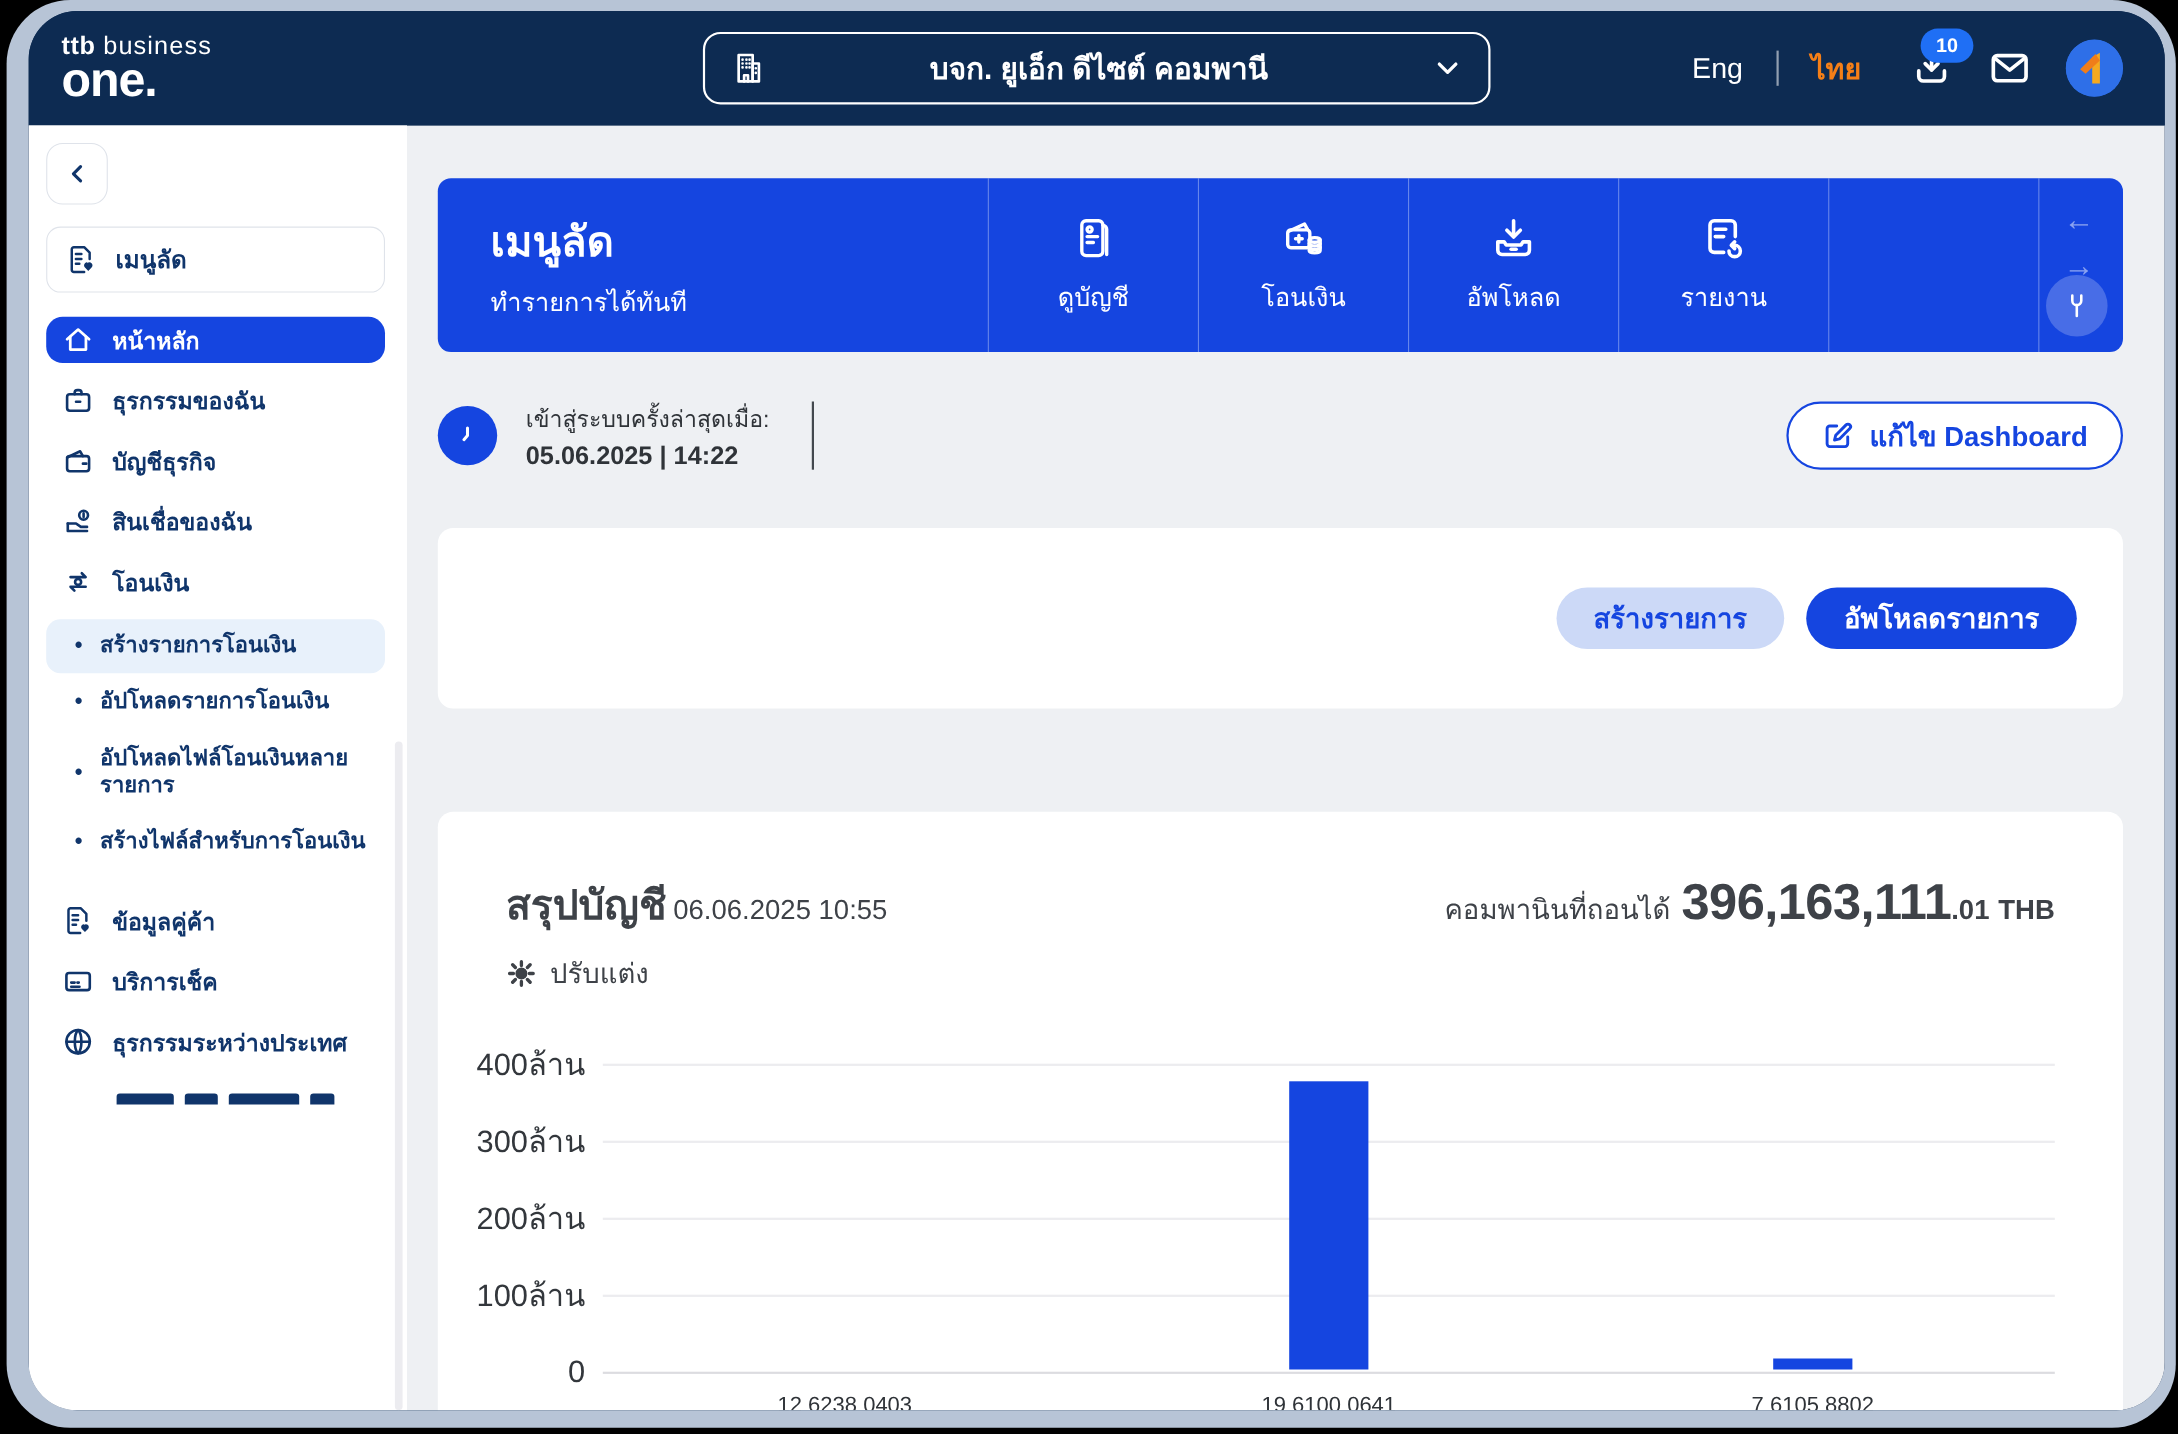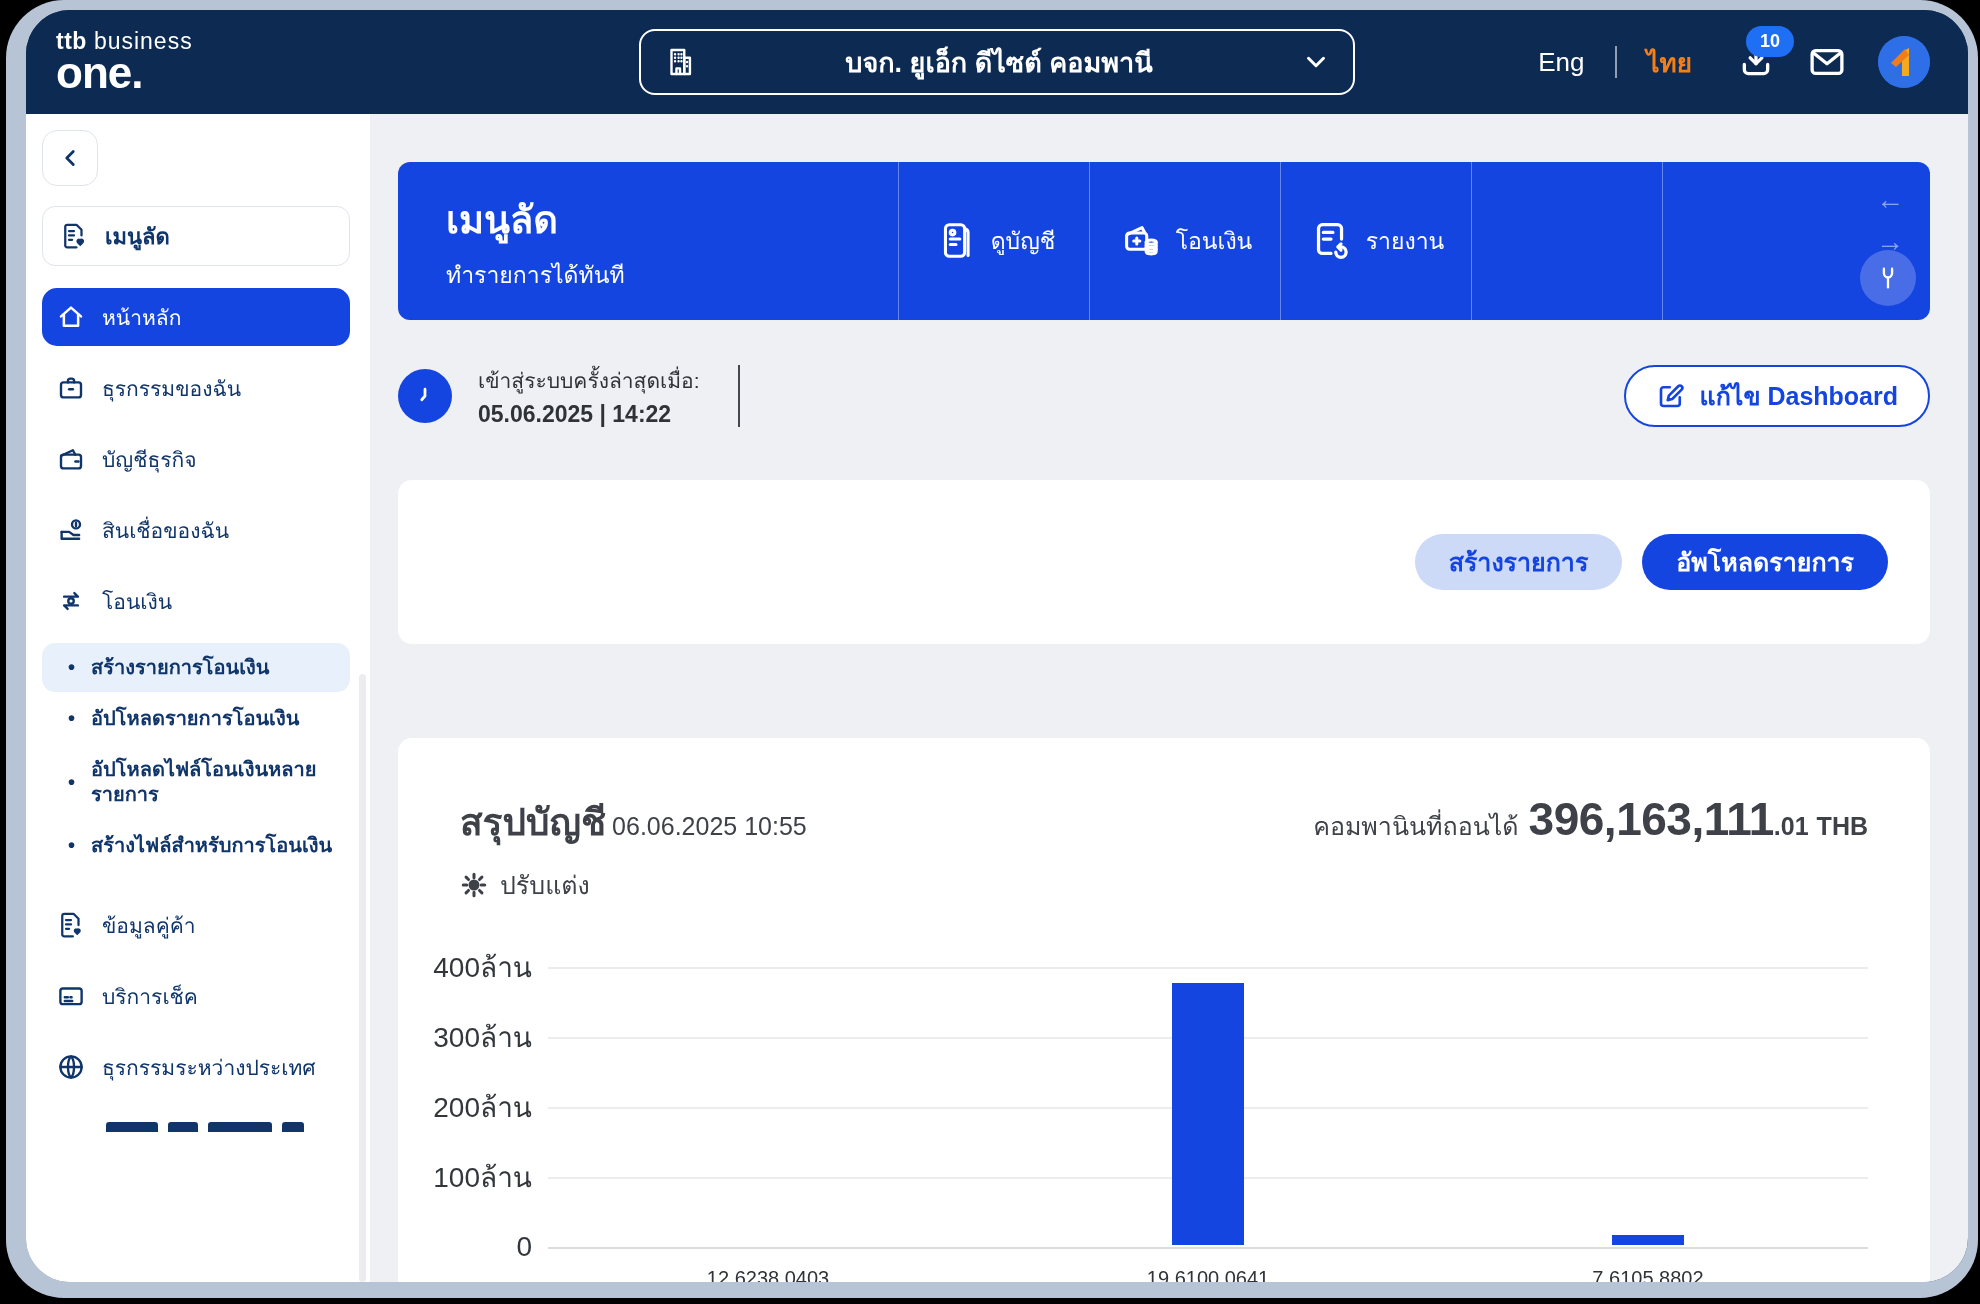"ดูบัญชี" .qm-tile { flex-direction: row -> column }
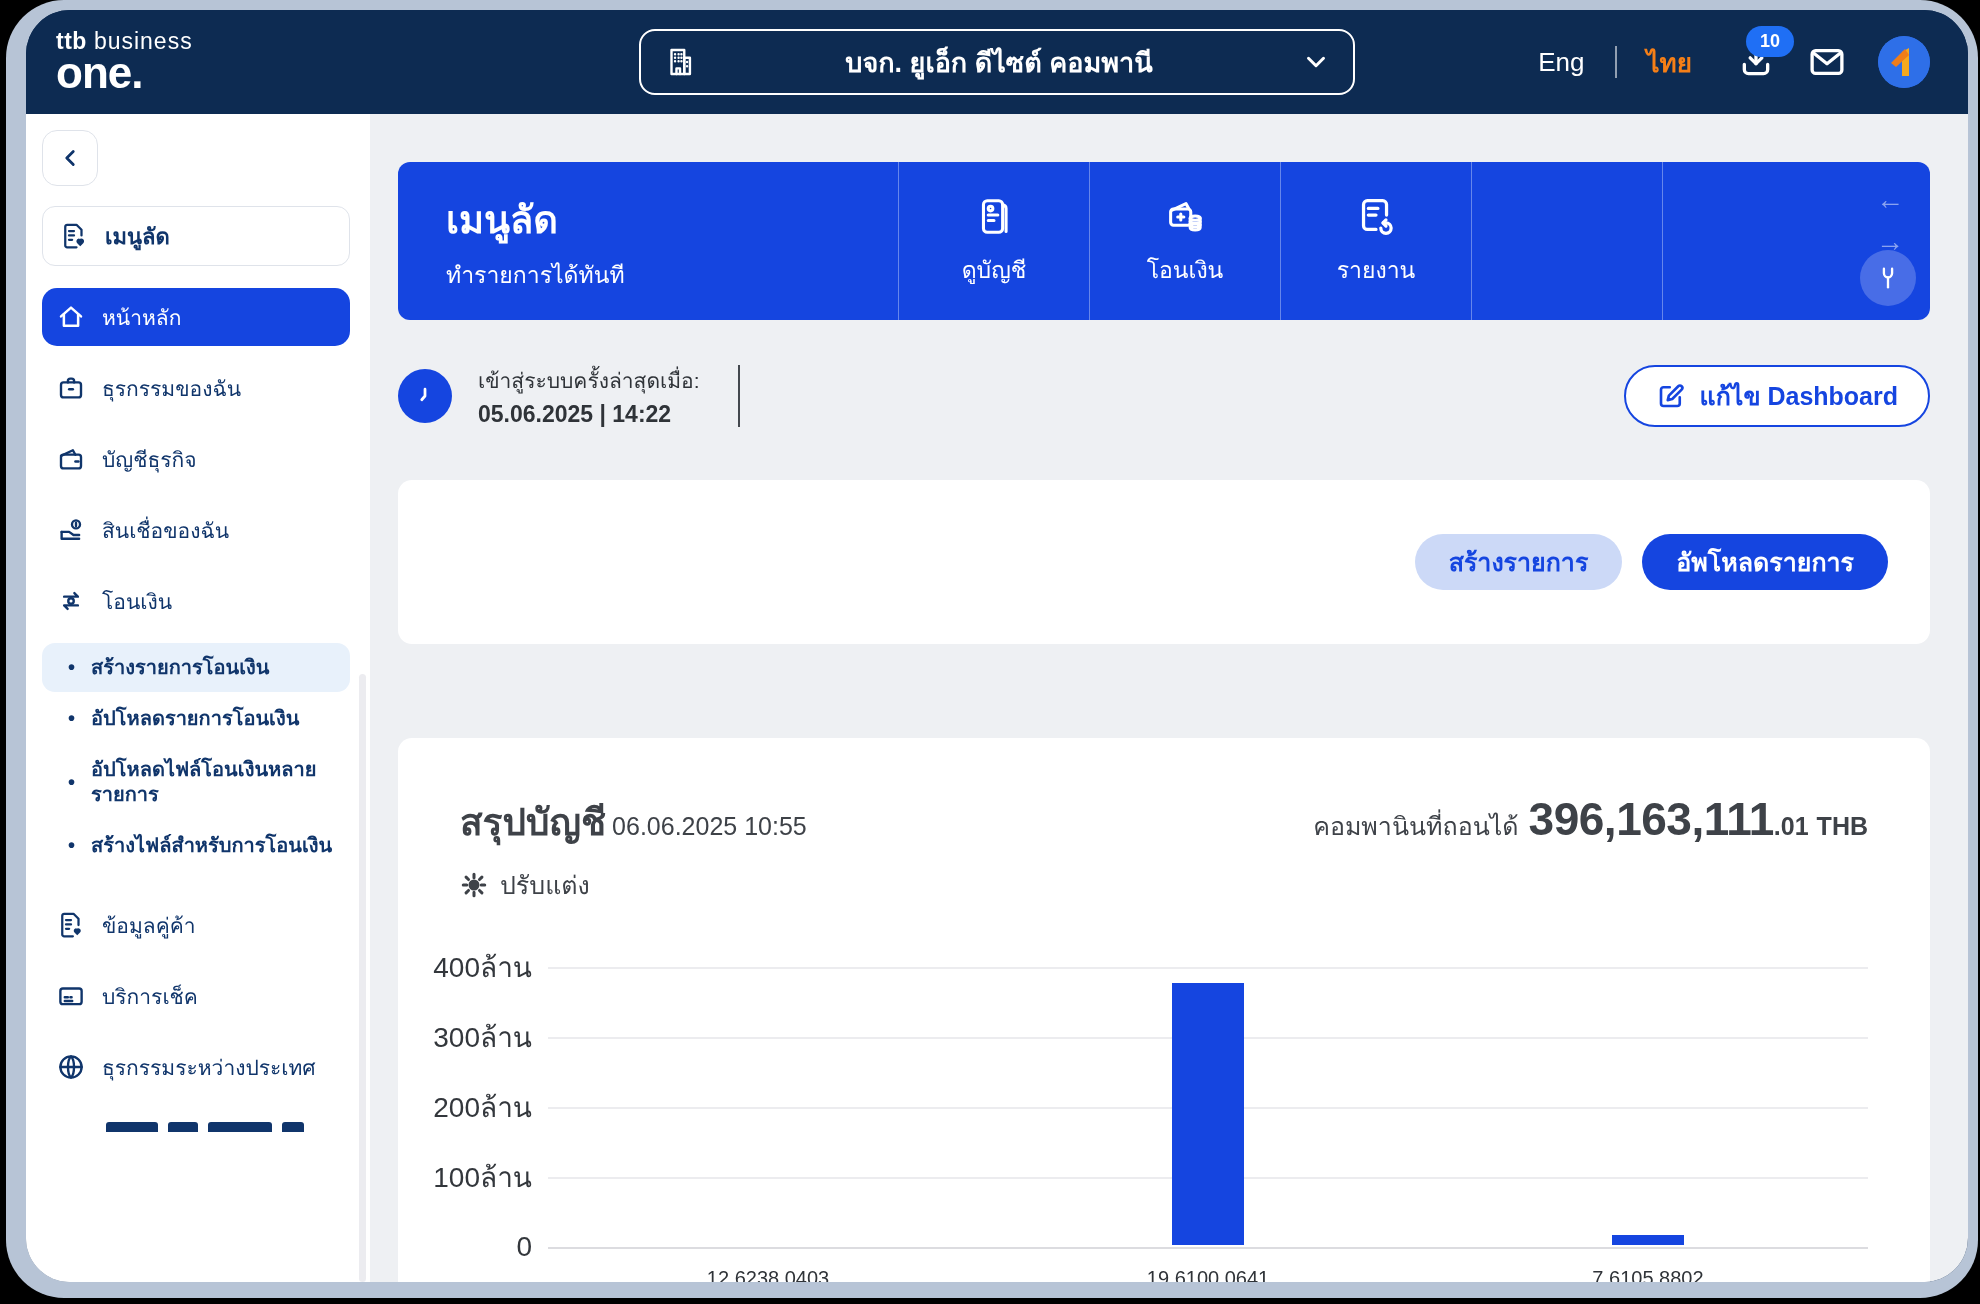"อัพโหลด" div.qm-tile { html: none -> <div> <span> <svg> <path></path> <path></path> <path></path> <path></path> </svg> </span> <span>อัพโหลด</span> </div> }
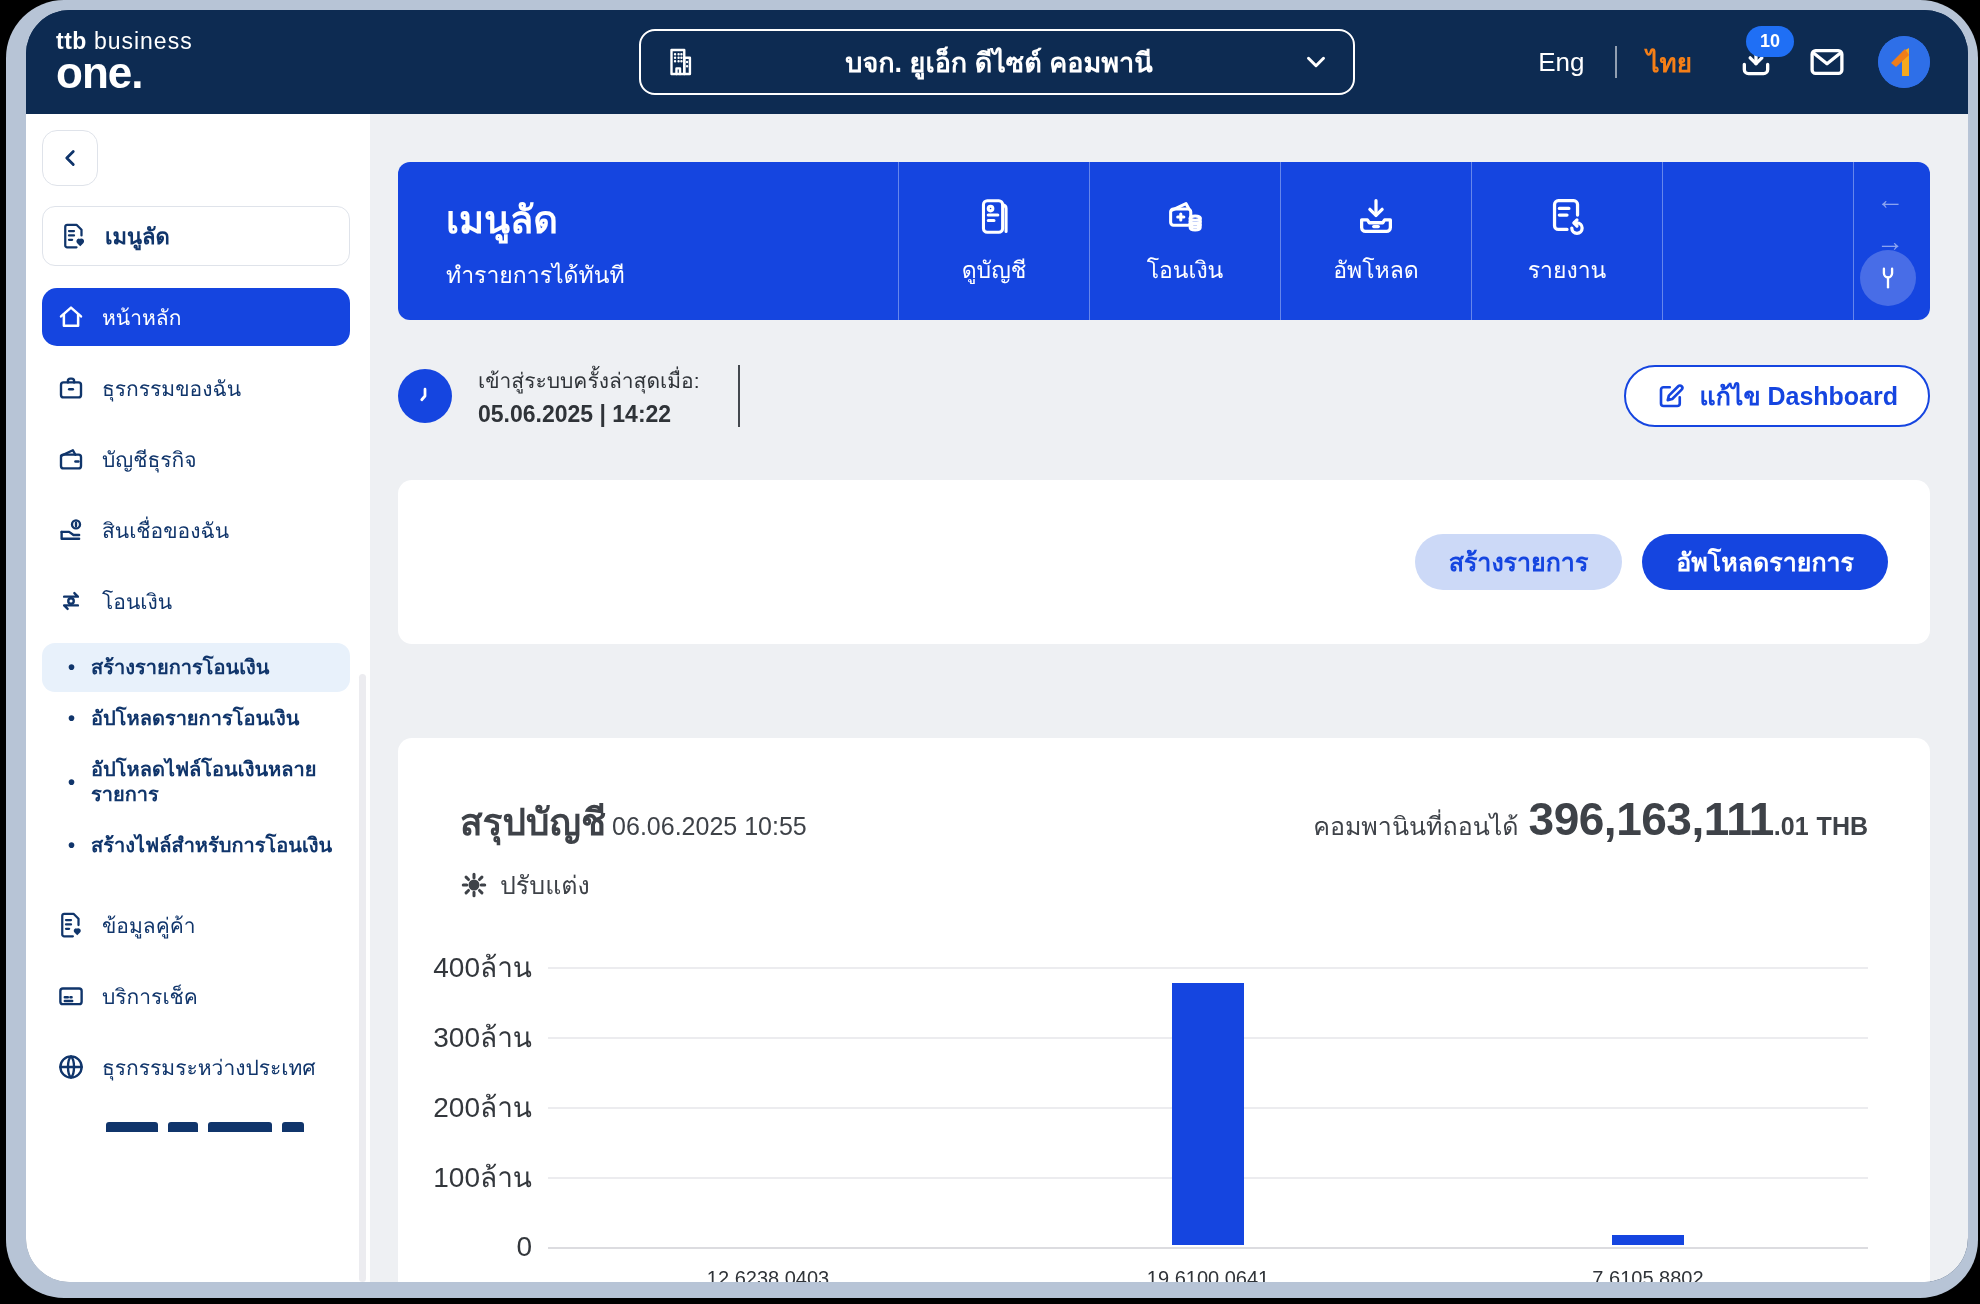"หน้าหลัก" .side-item { font-weight: 400 -> 700; height: 58px -> 42px }
